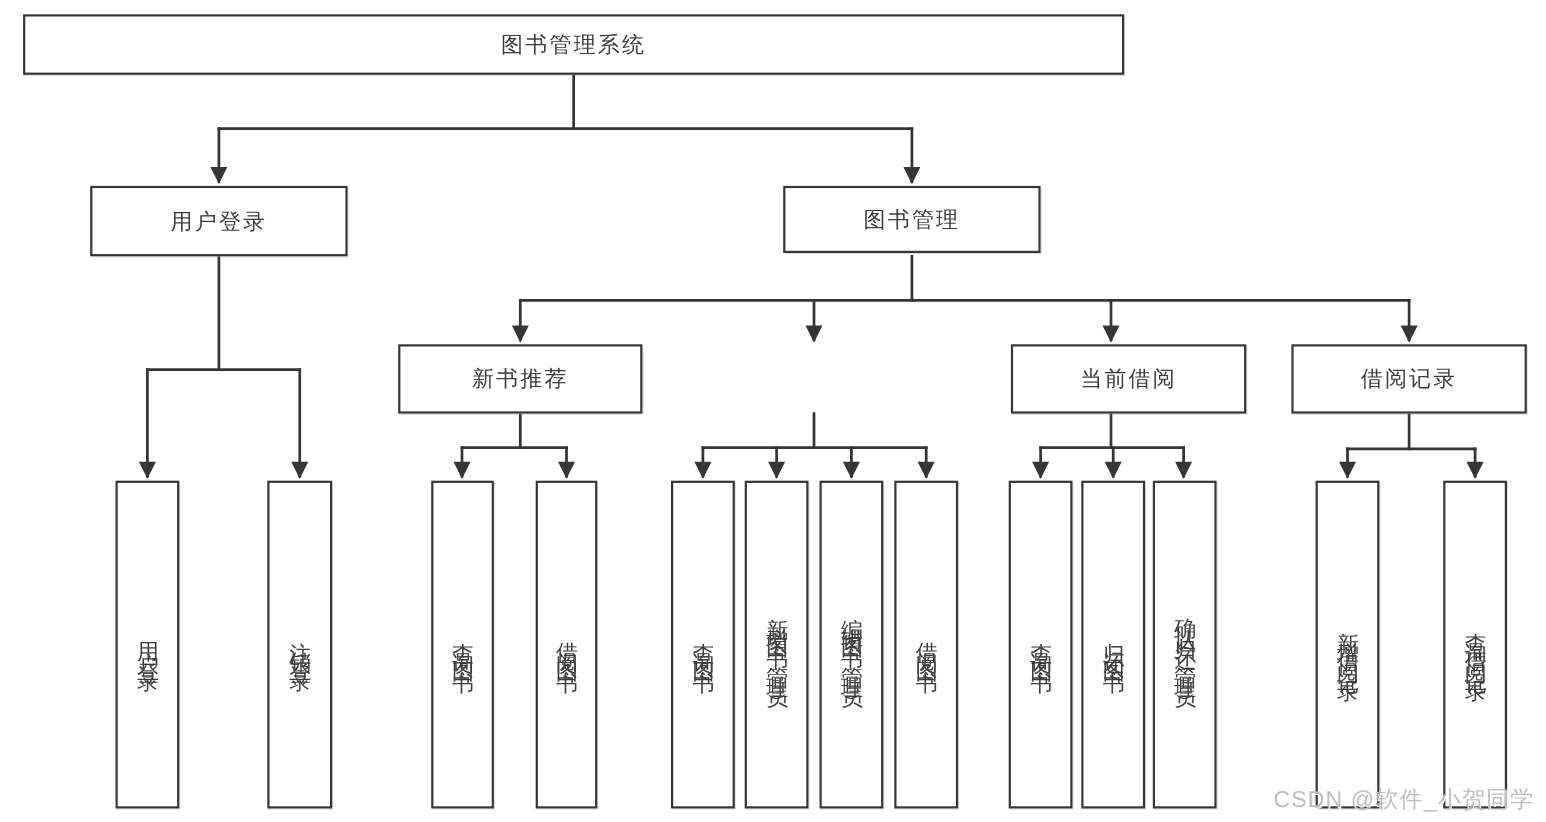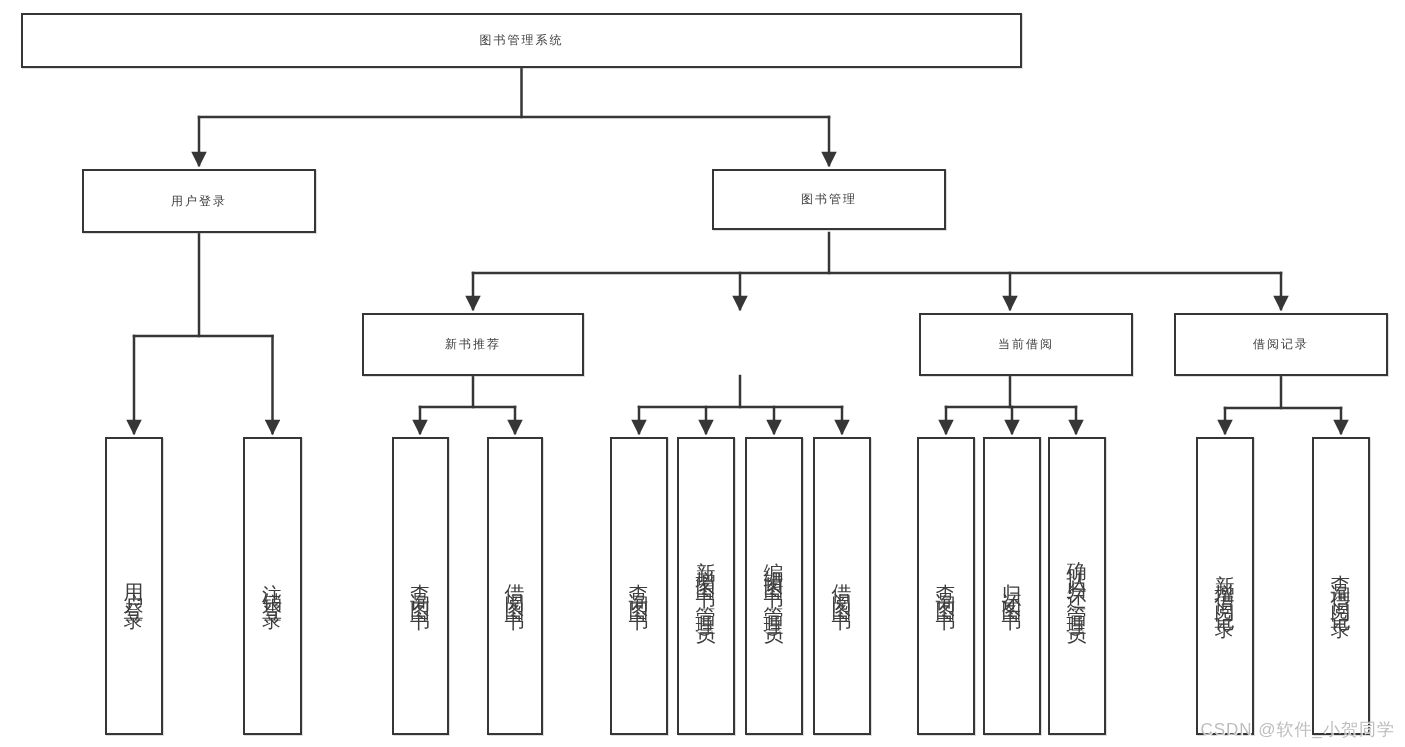"图书管理系统" .node .hlabel { font-size: 12px -> 20px }
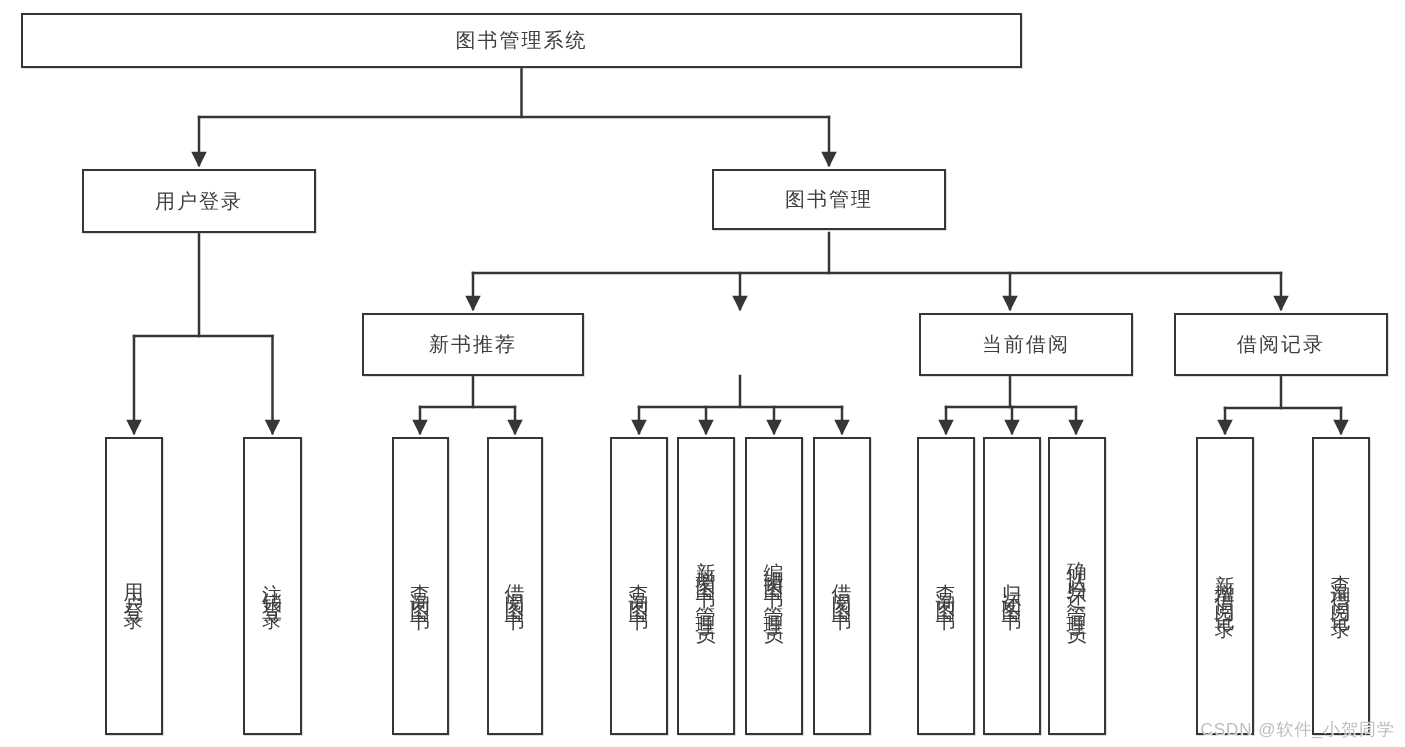"CSDN @软件_小贺同学" .watermark { font-size: 17px -> 21px }
